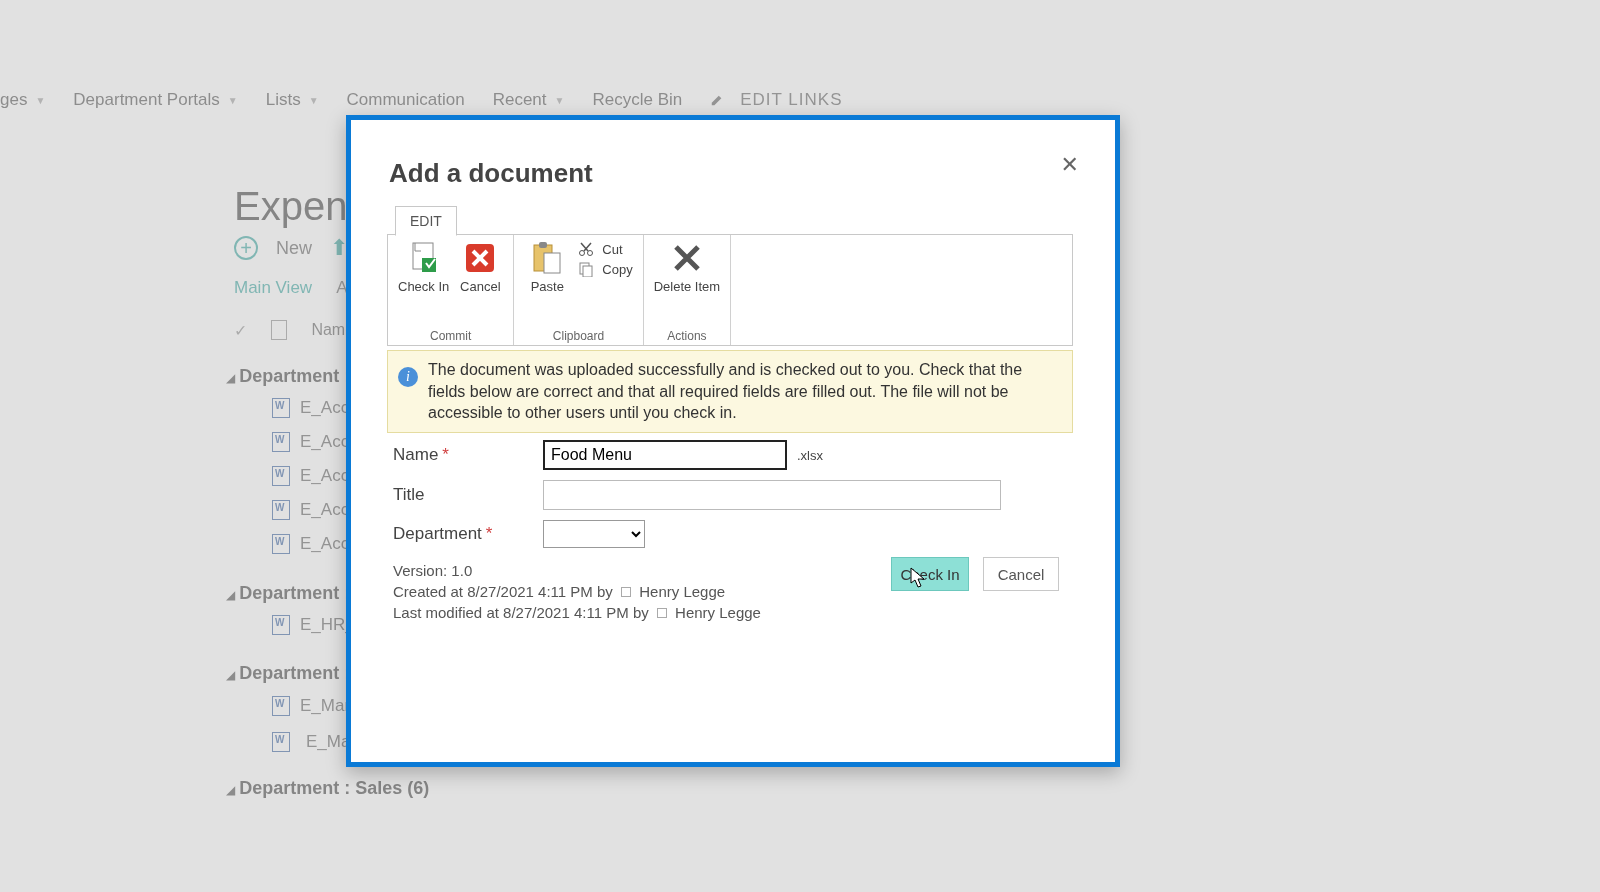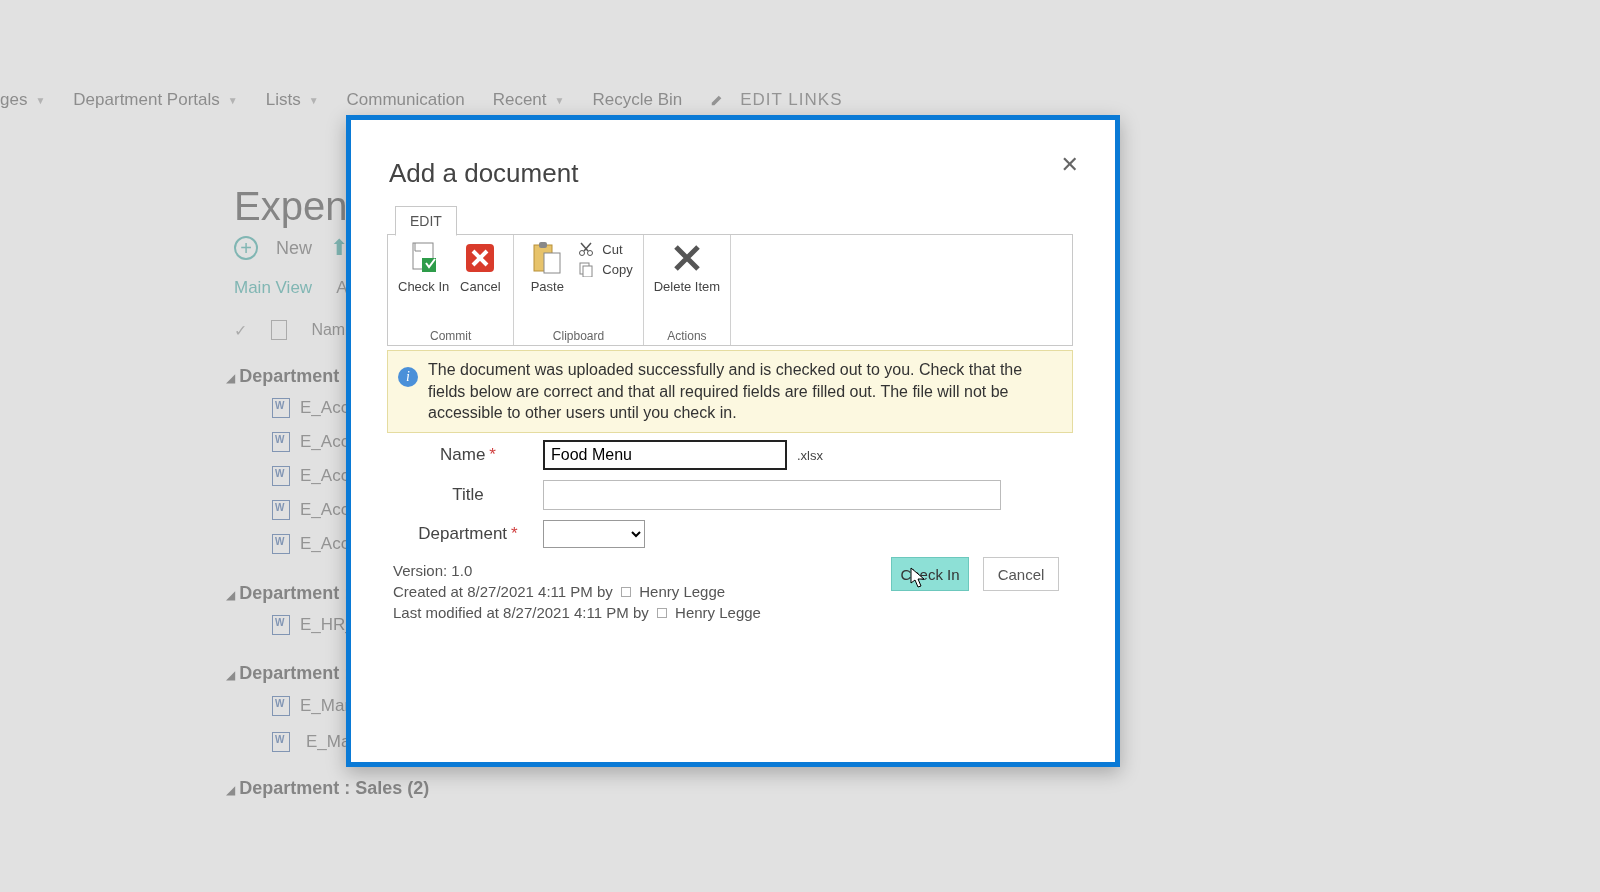"Add a document" .dlg-title { font-weight: 400 -> 700 }
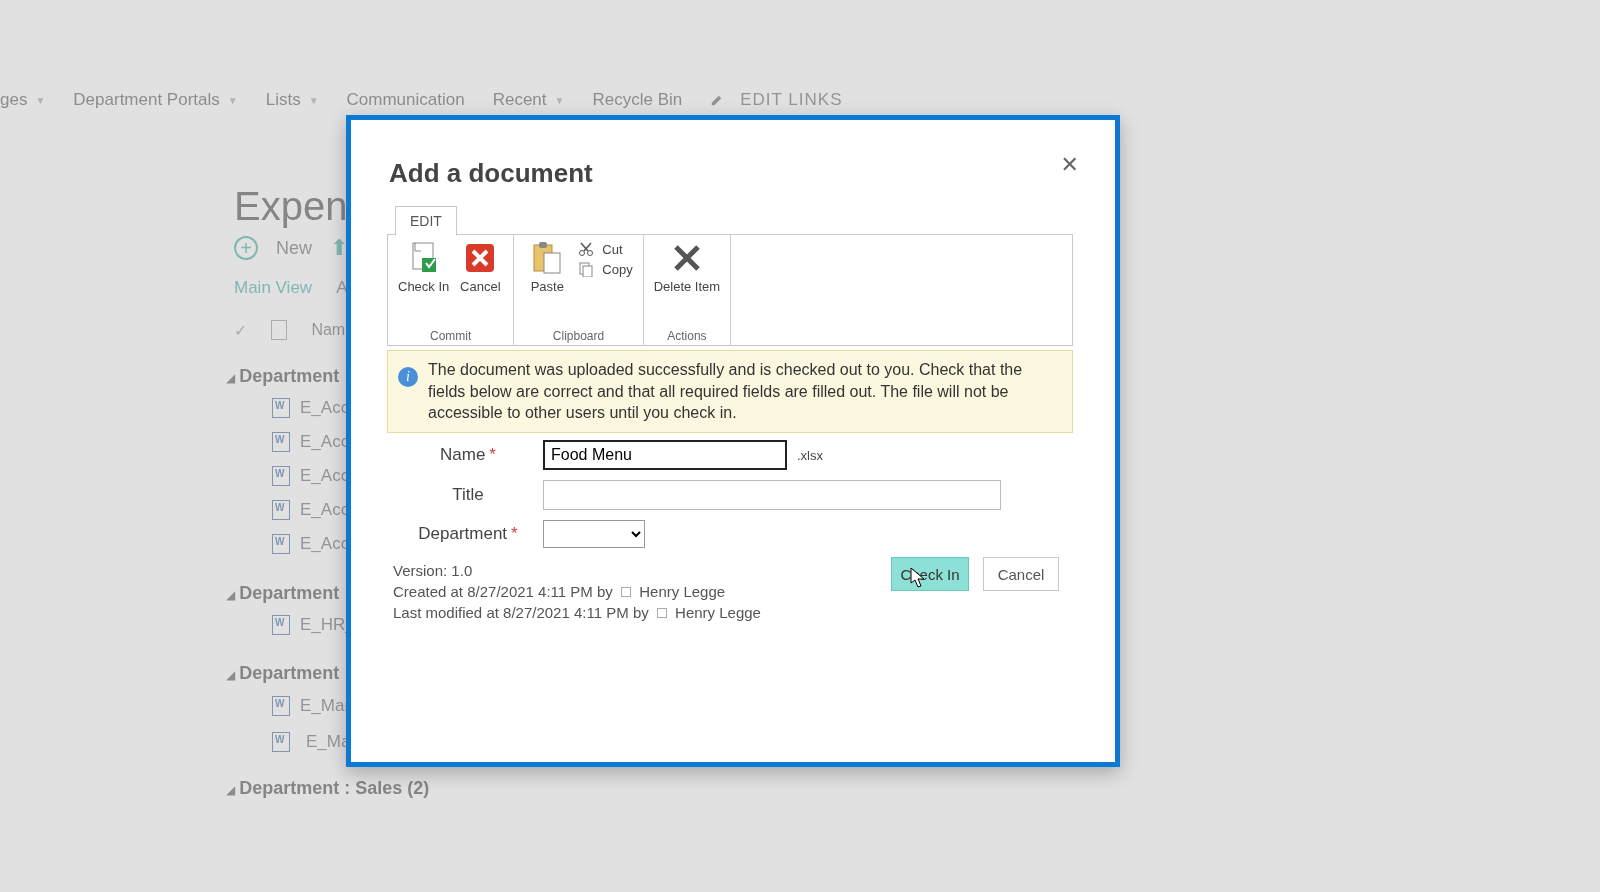"Name *" .form-label { text-align: center -> none }
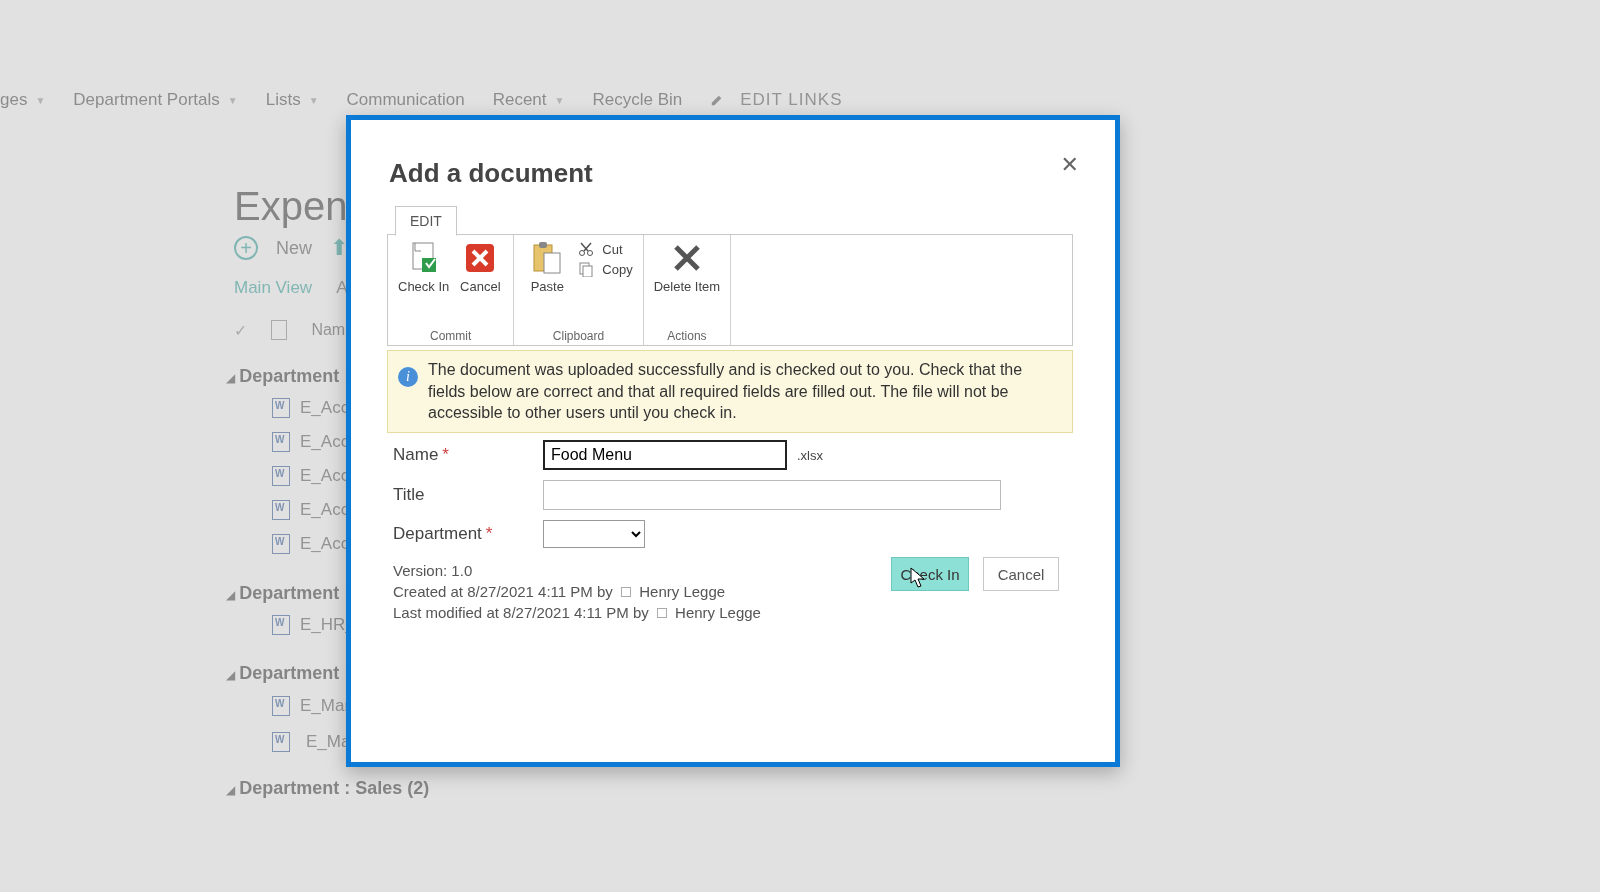"Department : Sales (2)" b { text: 2 -> 6 }
